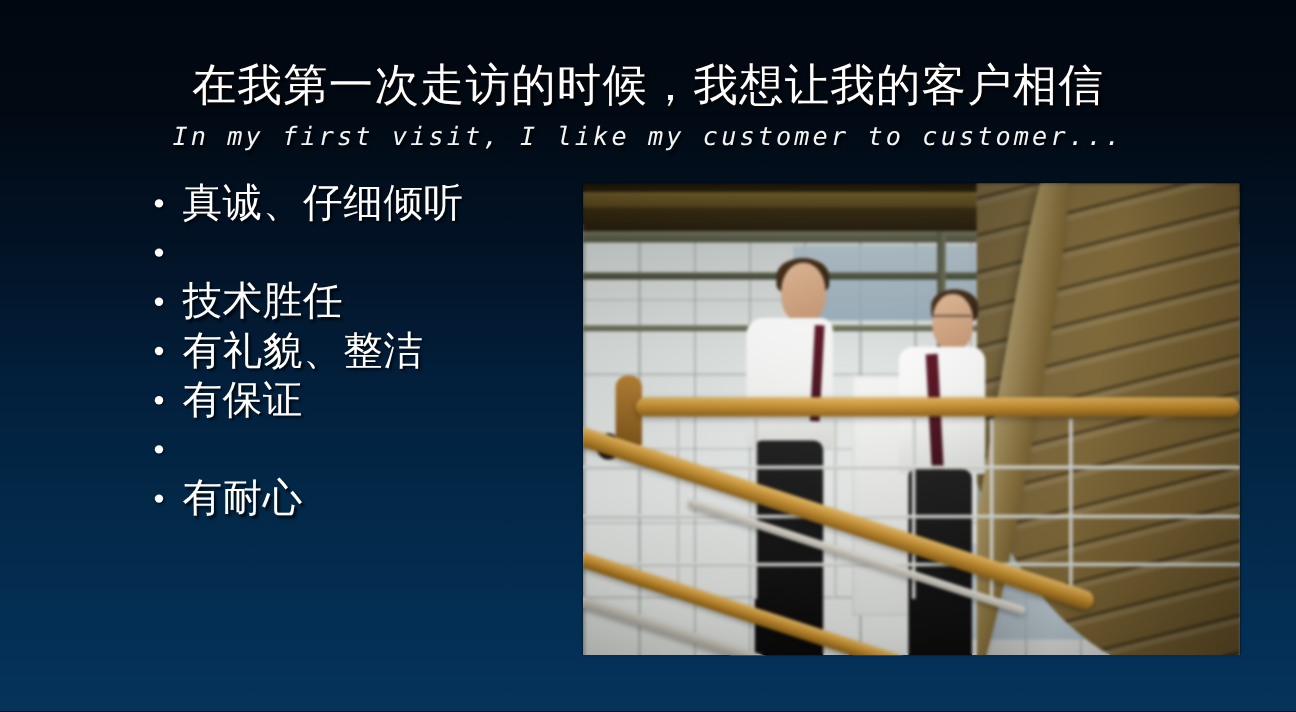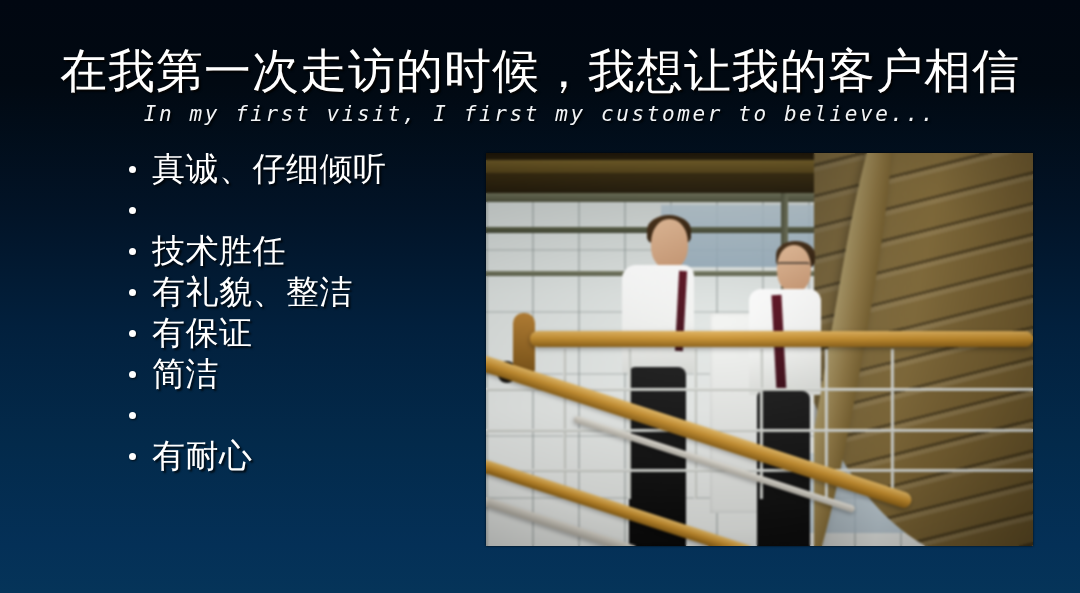"在我第一次走访的时候，我想让我的客户相信" .slide-title { font-size: 47px -> 37px }
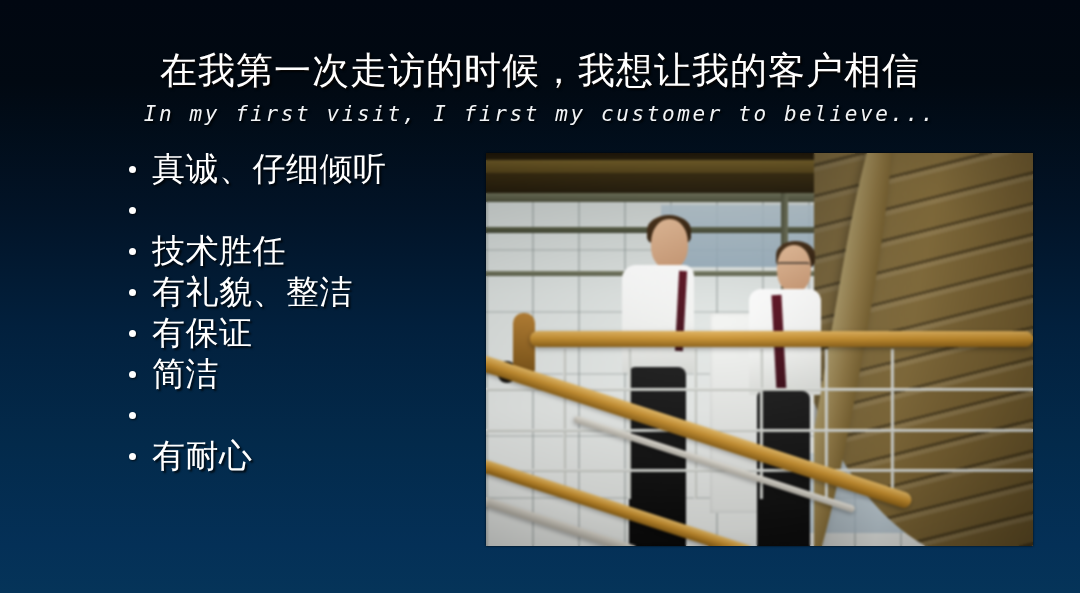"In my first visit, I" div.slide-subtitle { text: first my customer to believe -> like my customer to customer }
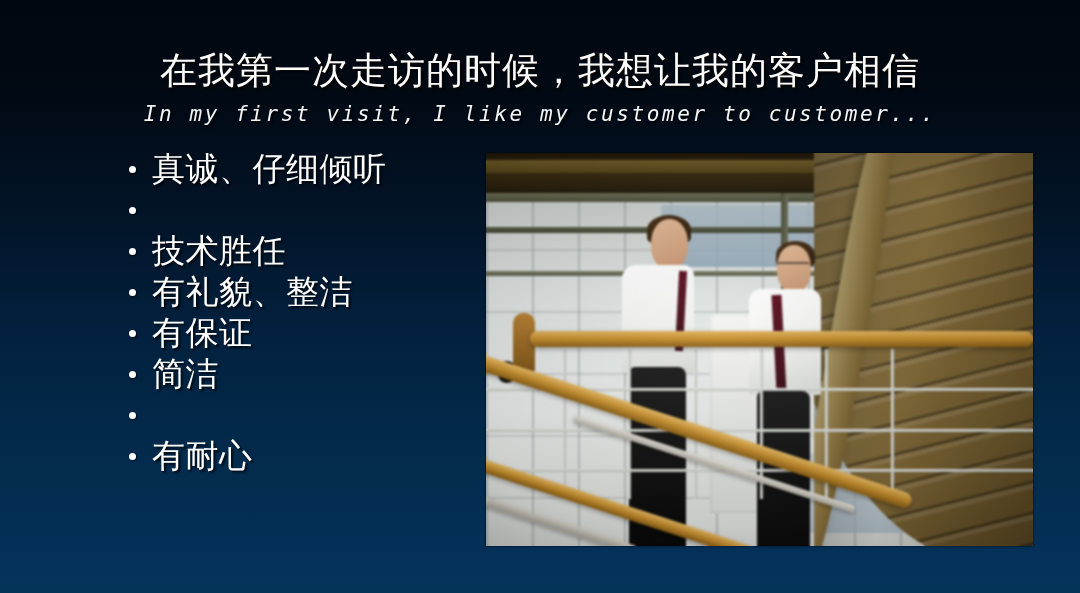"简洁" li.bullet-item { html: <li> <span></span> <span>简洁</span> </li> -> none }
